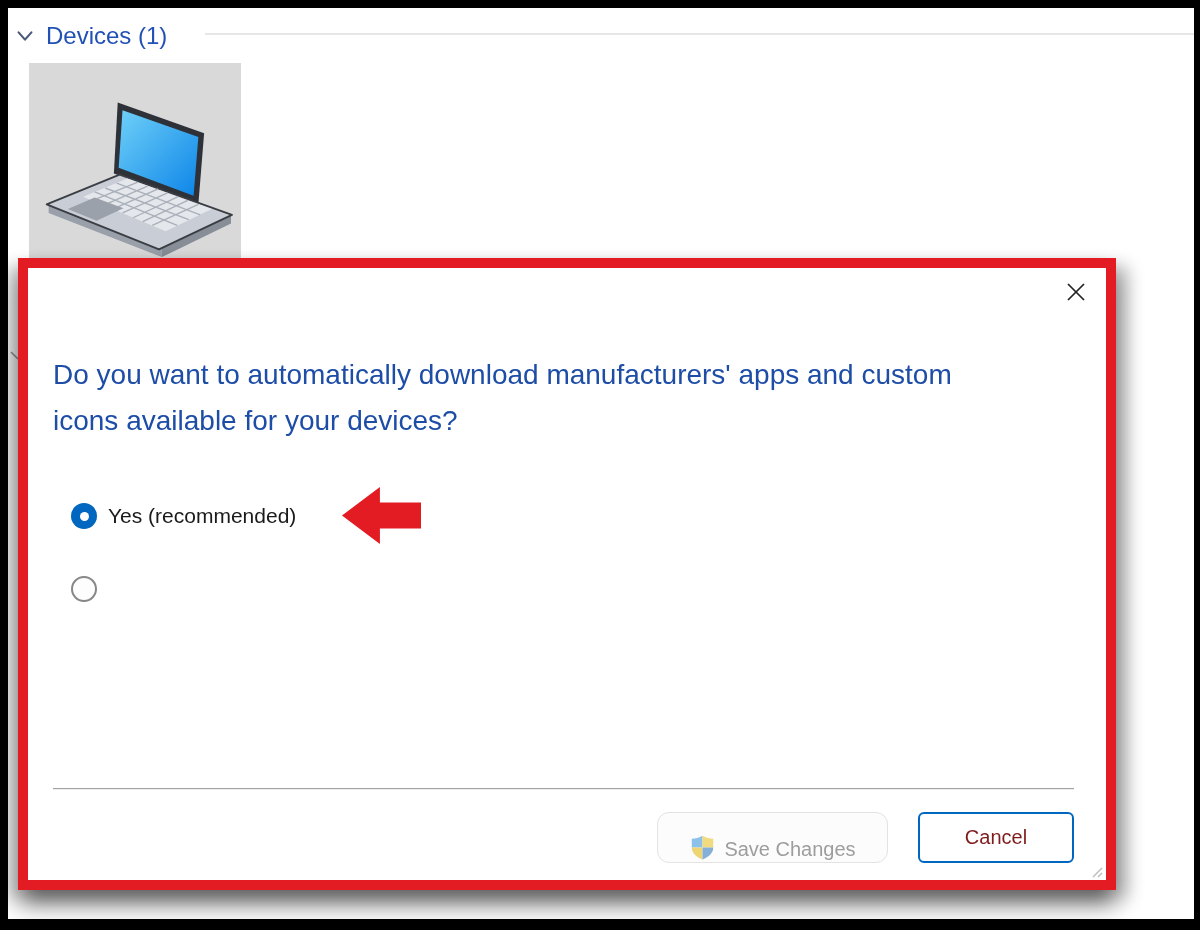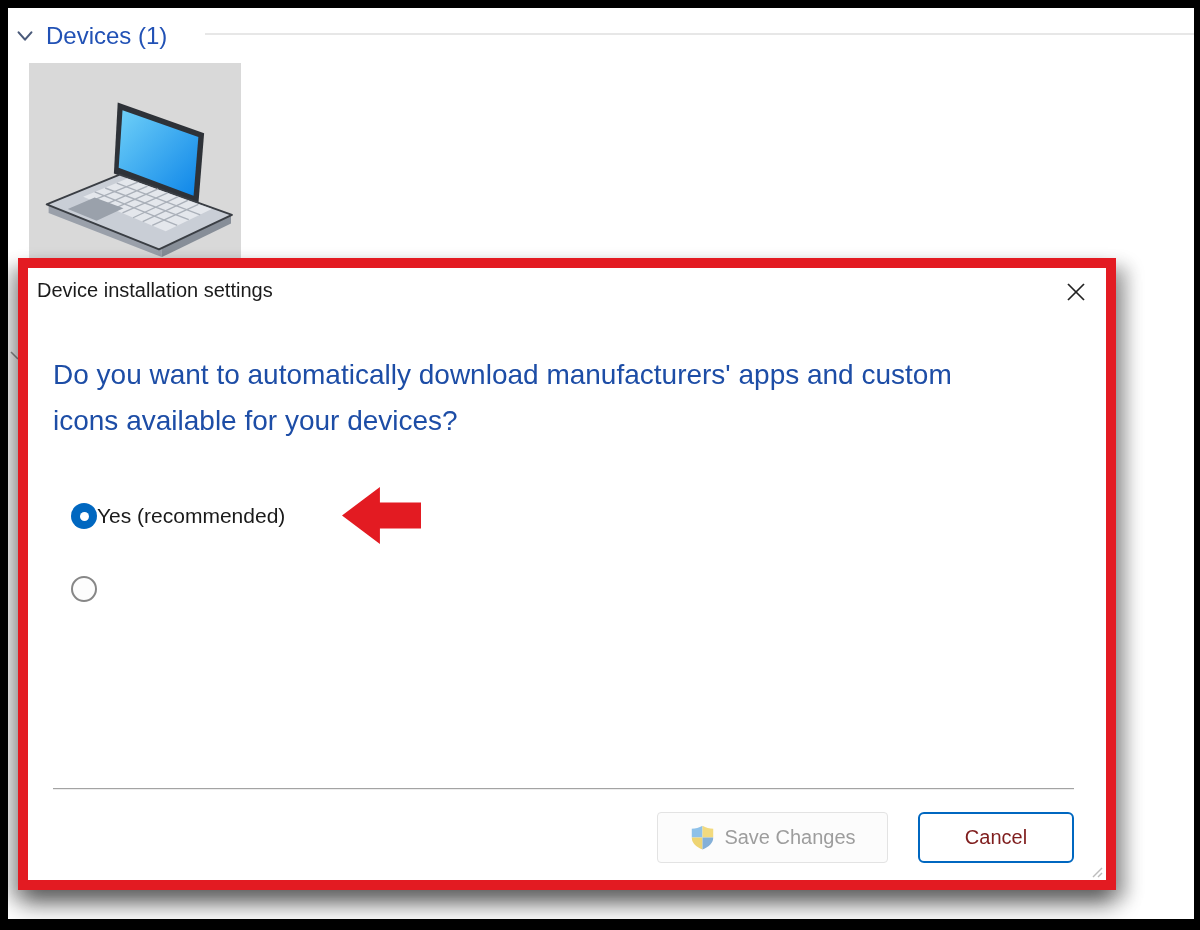"Device installation settings" div.dlg-title { html: <div>Device installation settings</div> -> none }
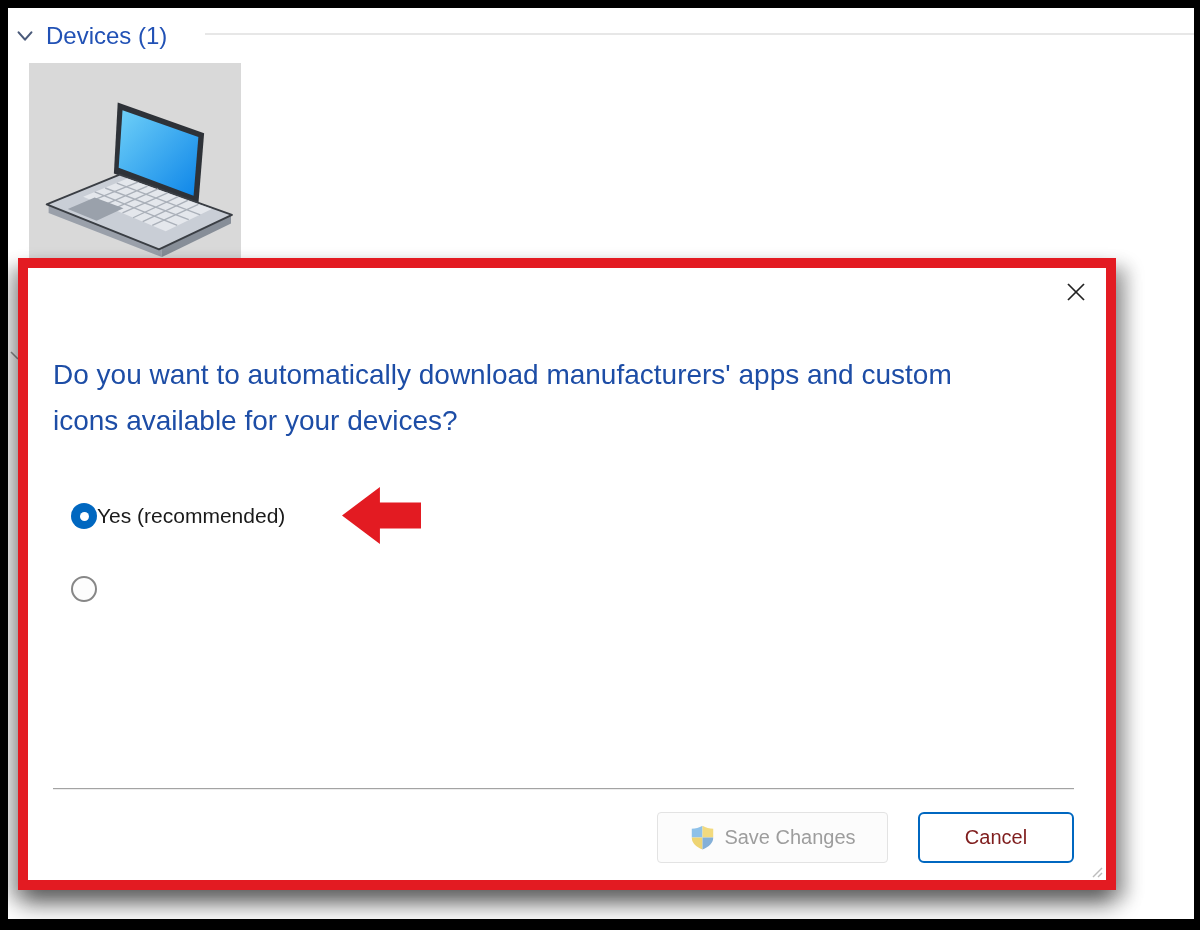"Yes (recommended)" .opt-row { gap: none -> 11px }
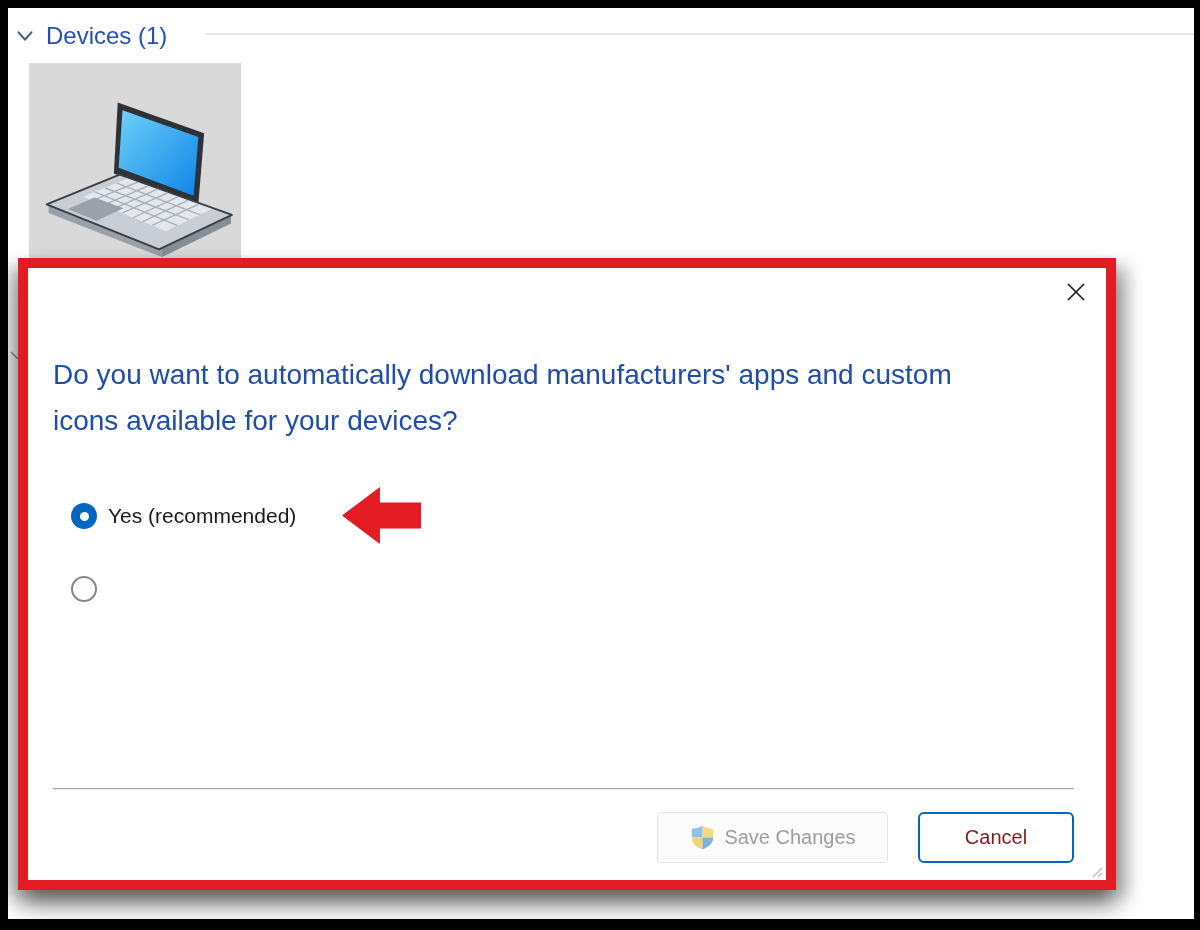"Save Changes" .btn-save { align-items: none -> flex-end; border-radius: 4px -> 12px }
